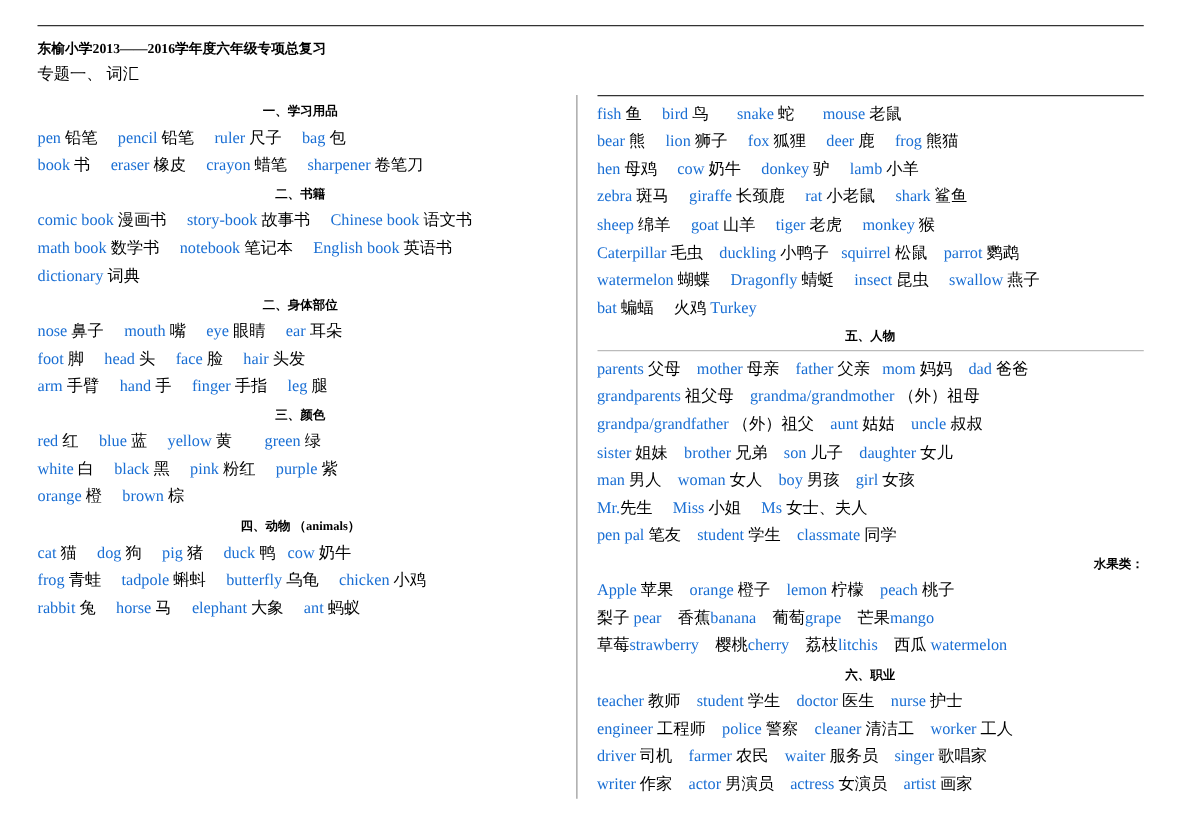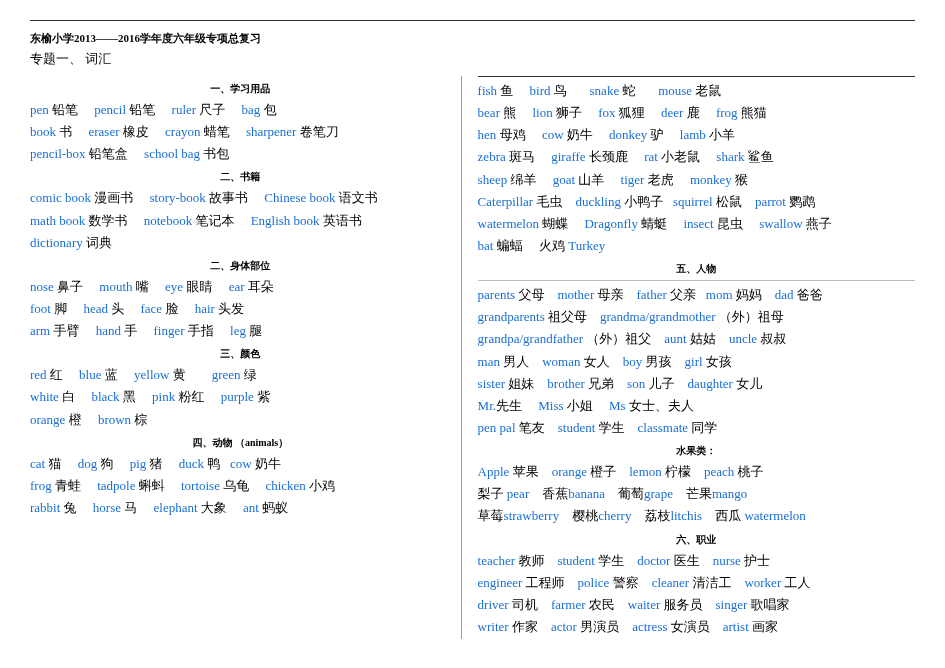"pencil-box 铅笔盒 school bag 书包" div.vocab-line { html: <div> <span>pencil-box</span> 铅笔盒 &nbsp;&nbsp;&nbsp; <span>school bag</span> 书包 </div> -> none }
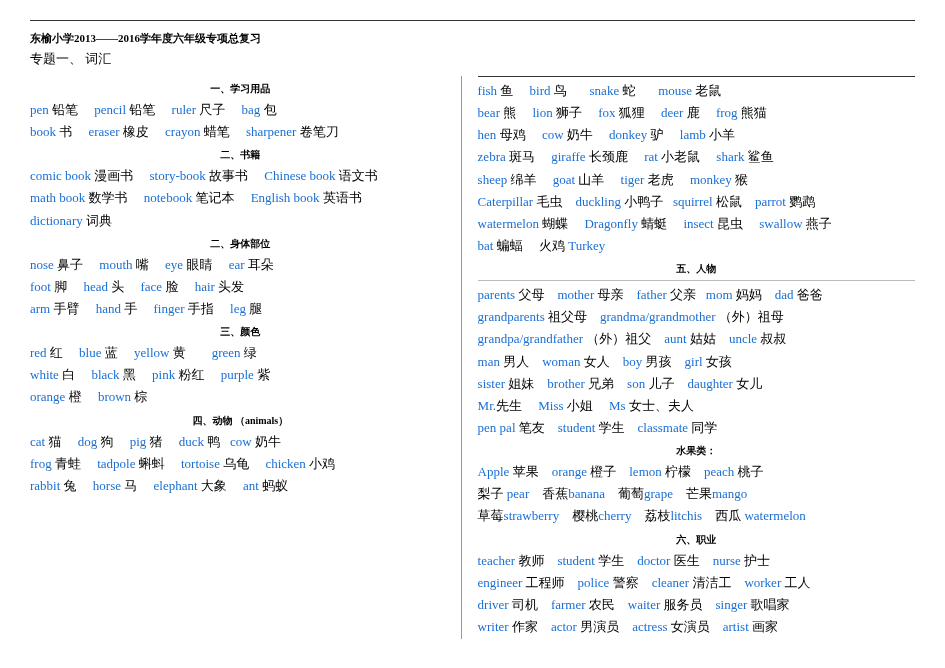"man 男人 woman 女人 boy" div.vocab-line { order: before "sister 姐妹 brother 兄弟 son" -> after "sister 姐妹 brother 兄弟 son" }
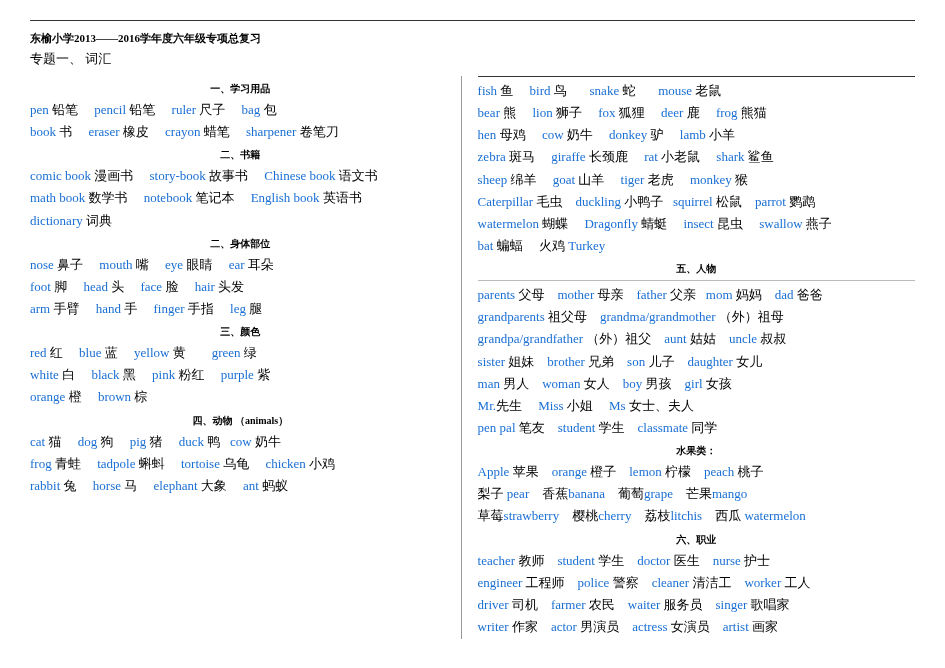"水果类：" div.section-title { text-align: center -> right }
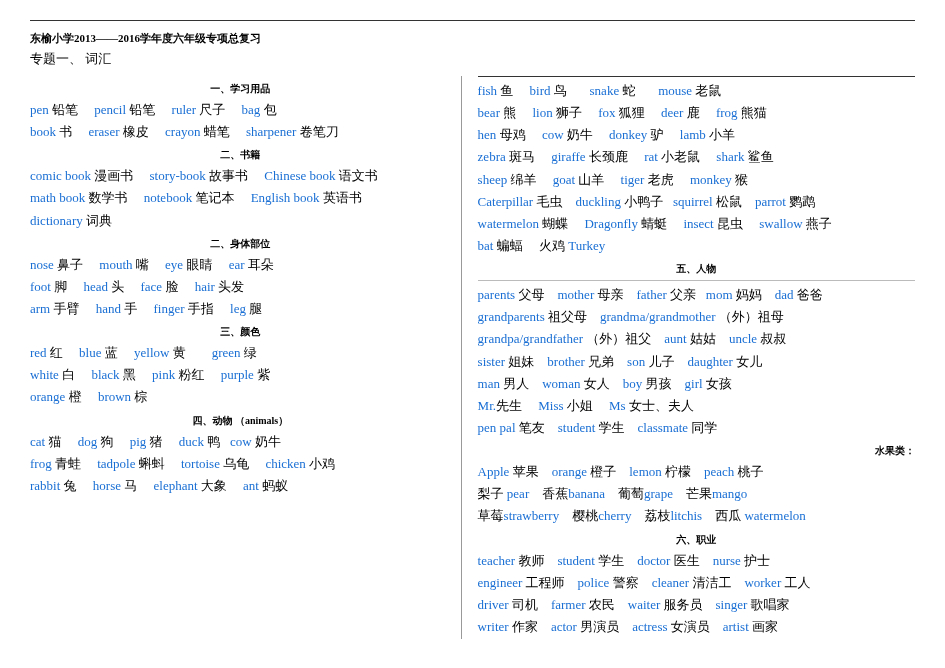"tortoise" span.blue { text: tortoise -> butterfly }
